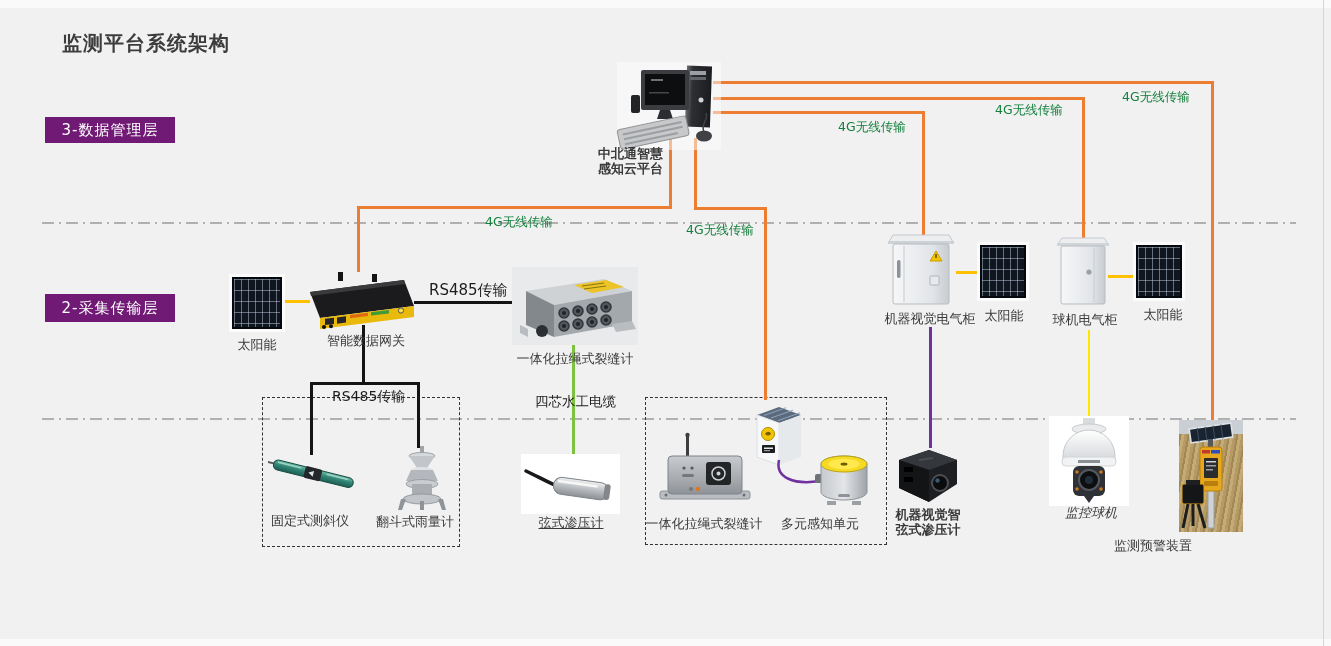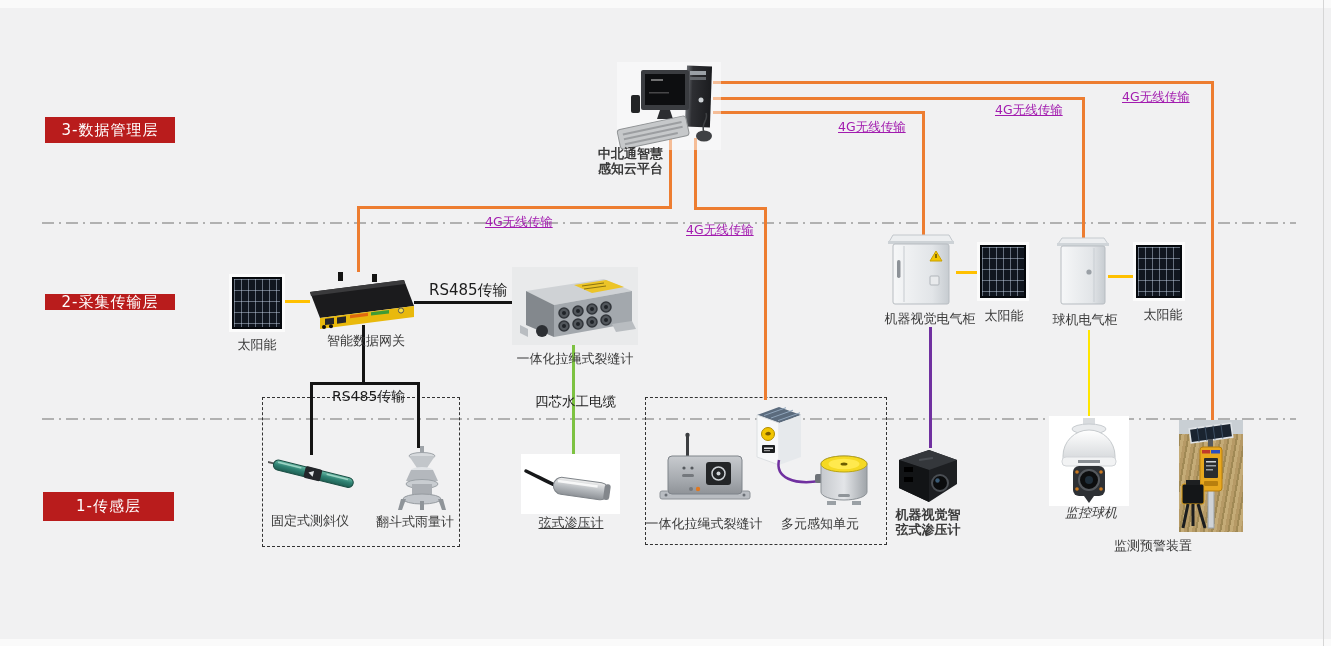"监测平台系统架构" div.title { html: none -> <div>监测平台系统架构</div> }
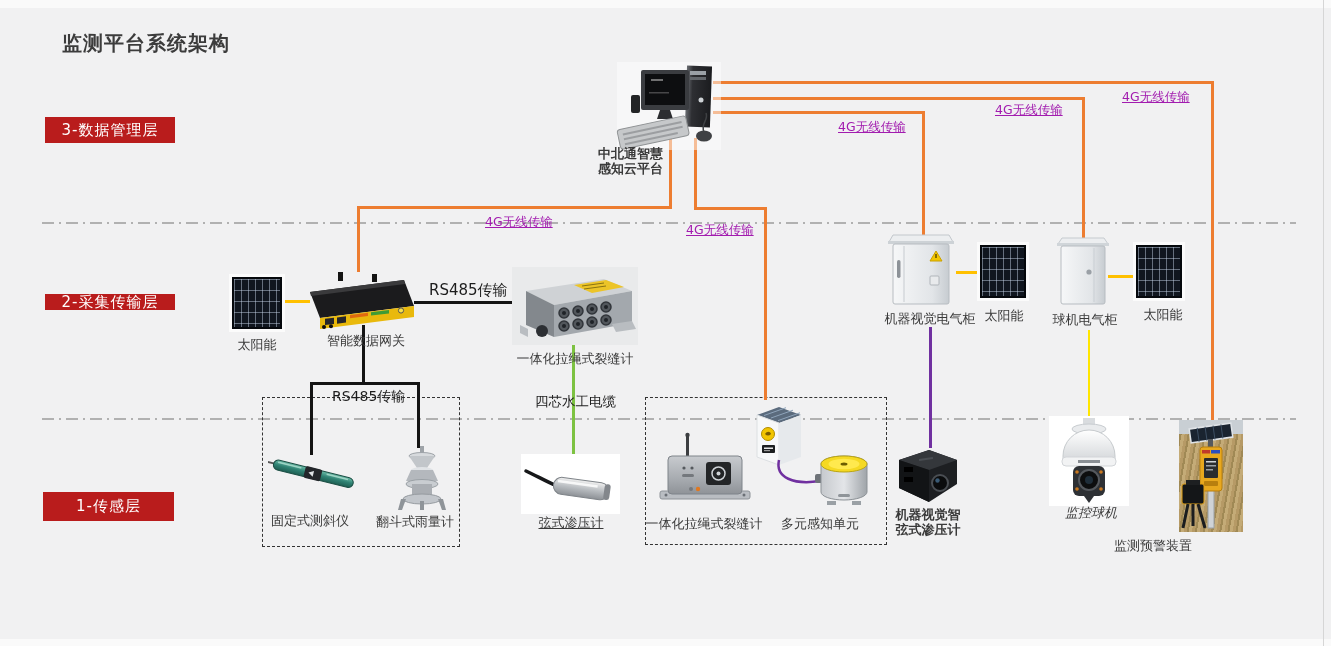"4G无线传输" .g4 { color: #a21caf -> #15803d; text-decoration: underline -> none }
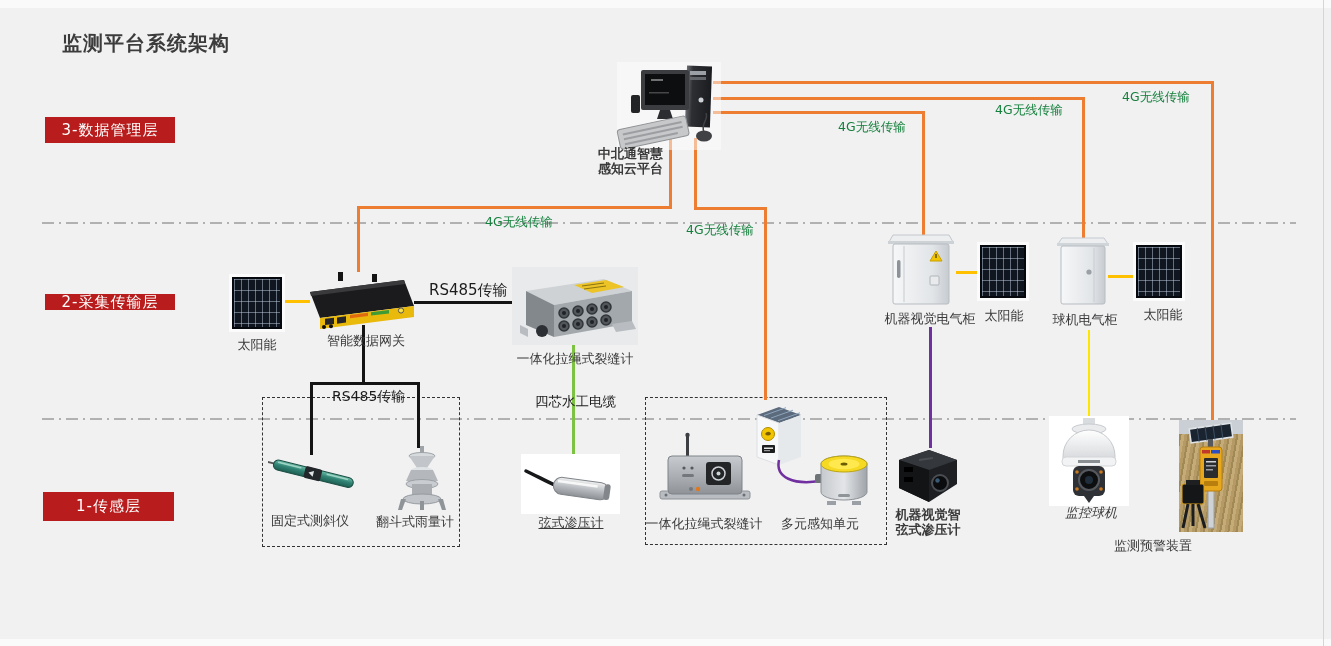"3-数据管理层" .chip { background: #b91c1c -> #701a75 }
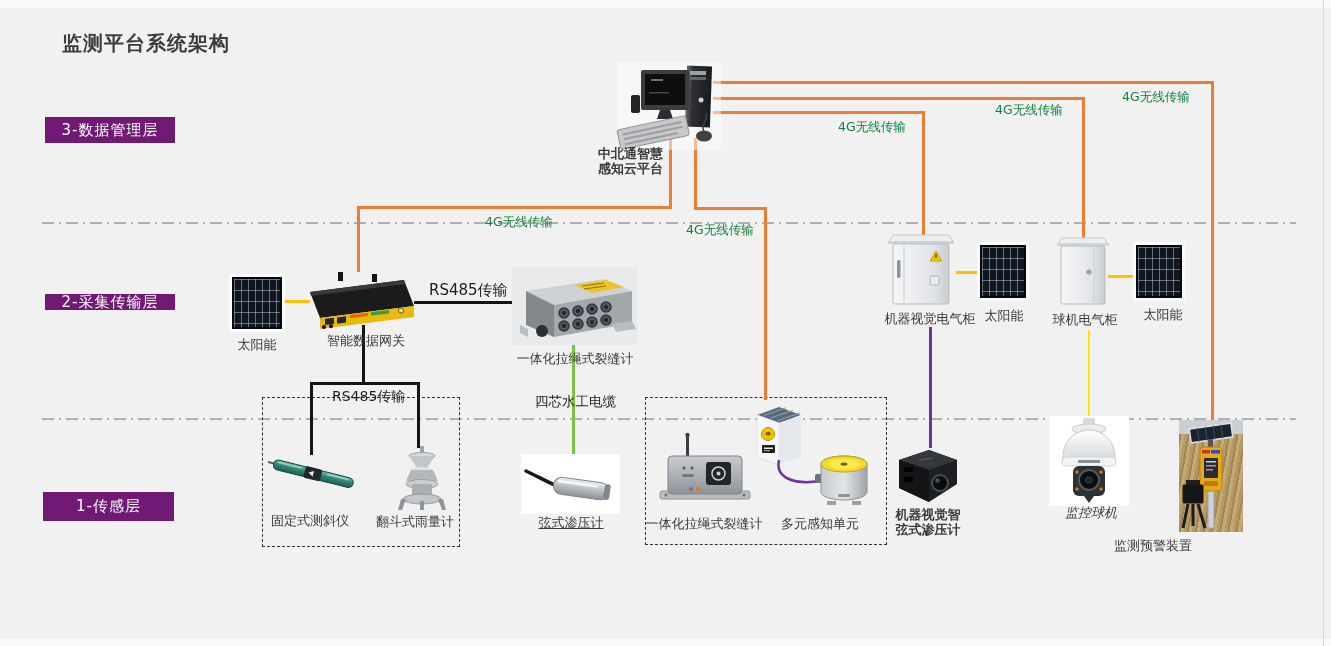"2-采集传输层" .chip2 { height: 16px -> 28px }
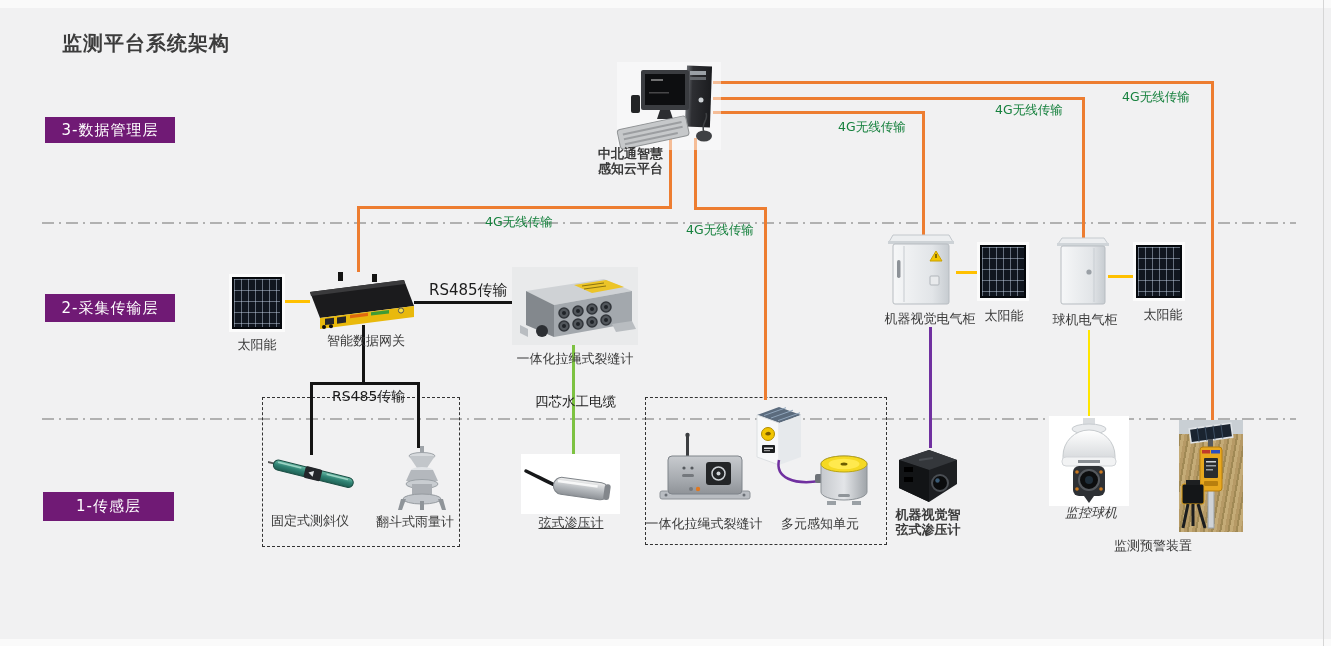"1-传感层" div.chip { html: <div>1-传感层</div> -> none }
